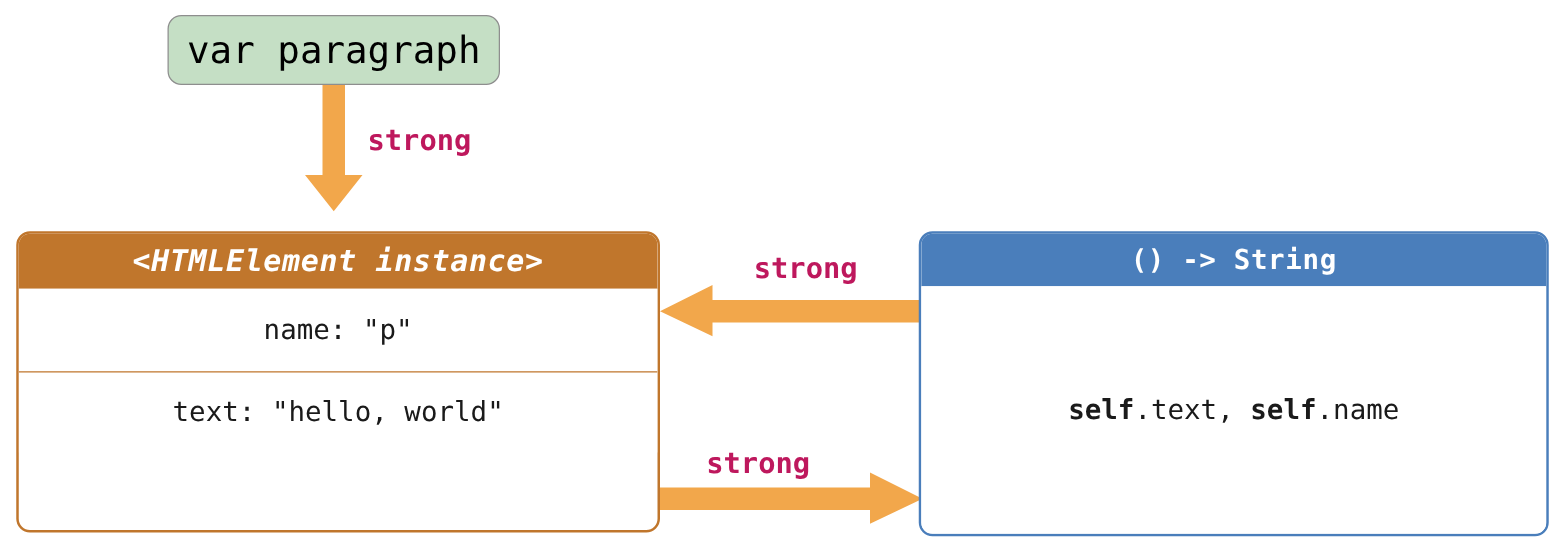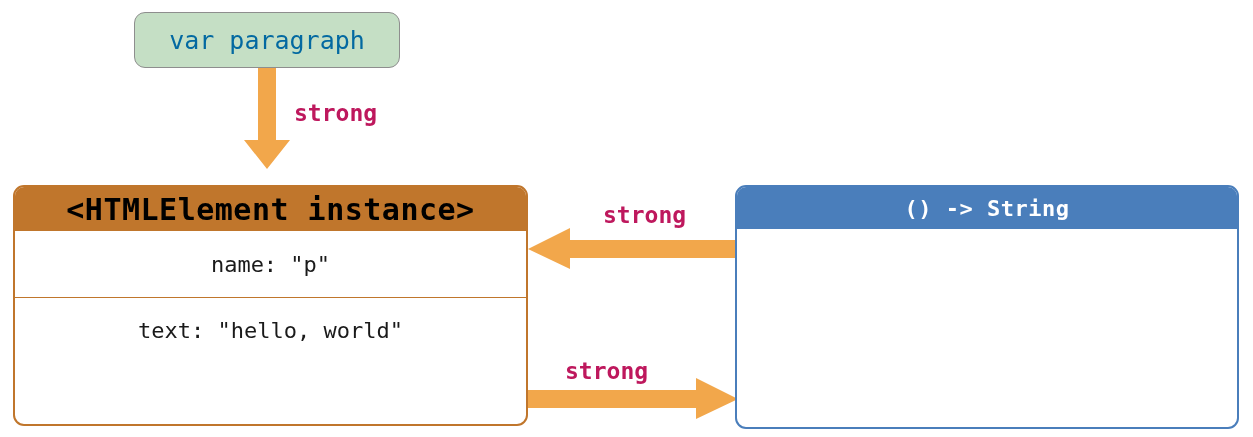"var paragraph" .var-box-label { color: #0369a1 -> #000000; font-size: 25px -> 30px }
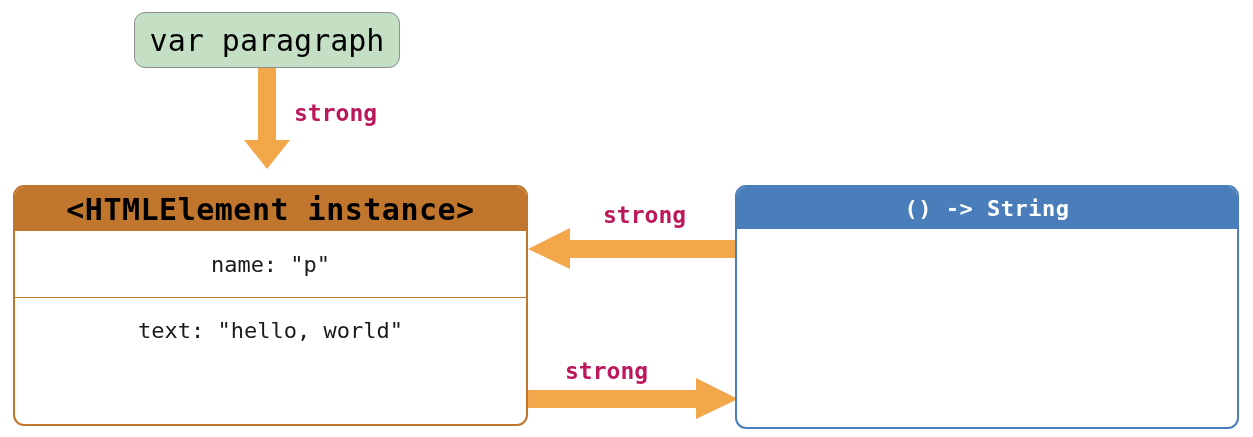"<HTMLElement instance>" .instance-header-label { color: #000000 -> #ffffff; font-size: 30px -> 24px; font-style: none -> italic }
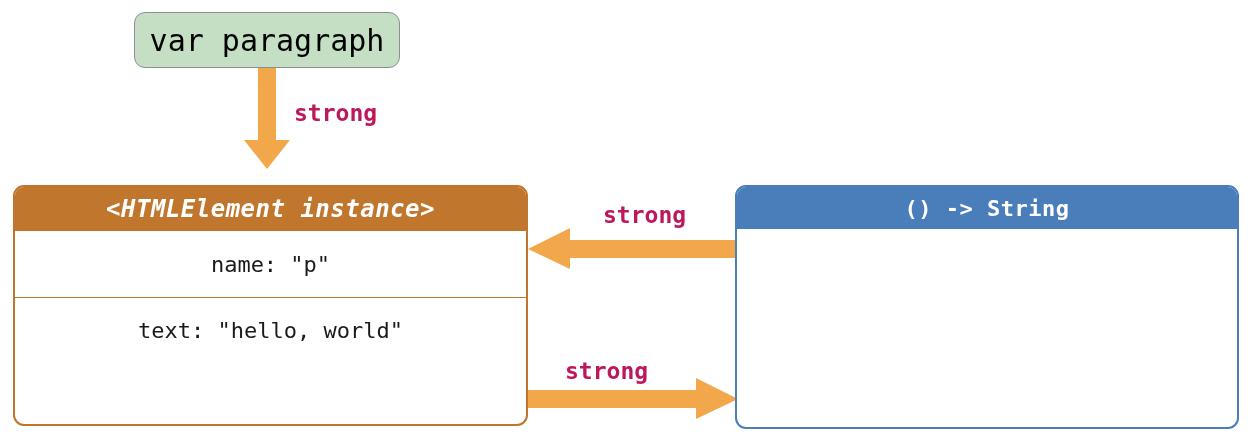"self.text, self.name" div.closure-body { html: none -> <div> <span><b>self</b><span>.text, </span><b>self</b><span>.name</span></span> </div> }
